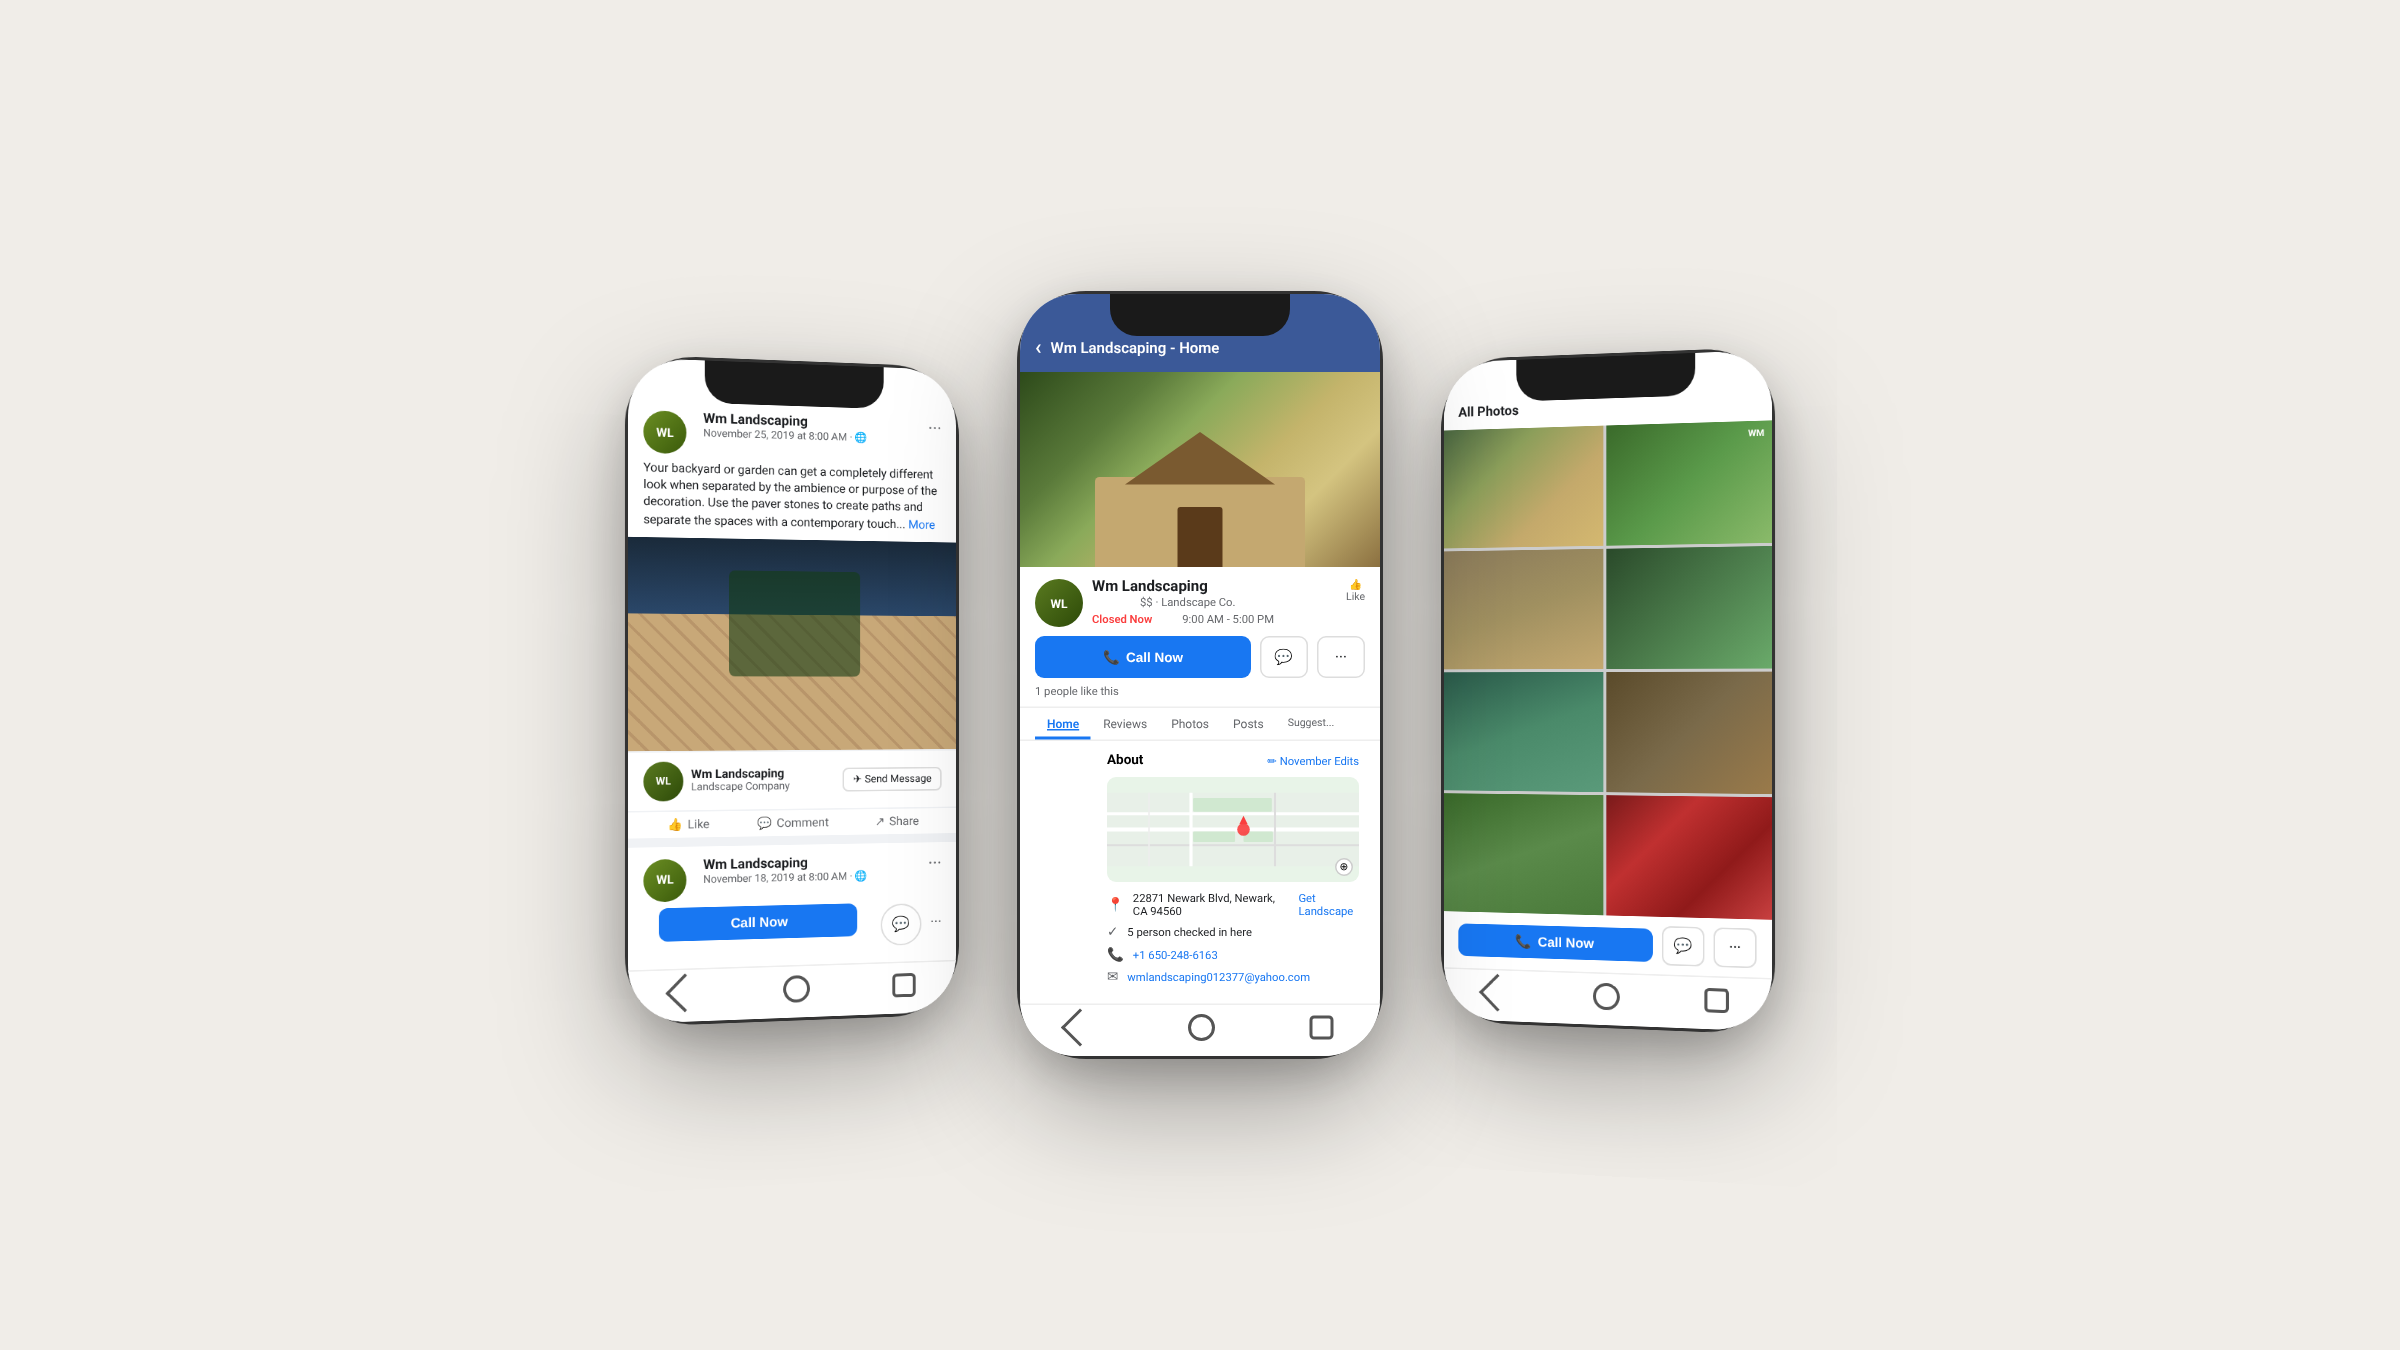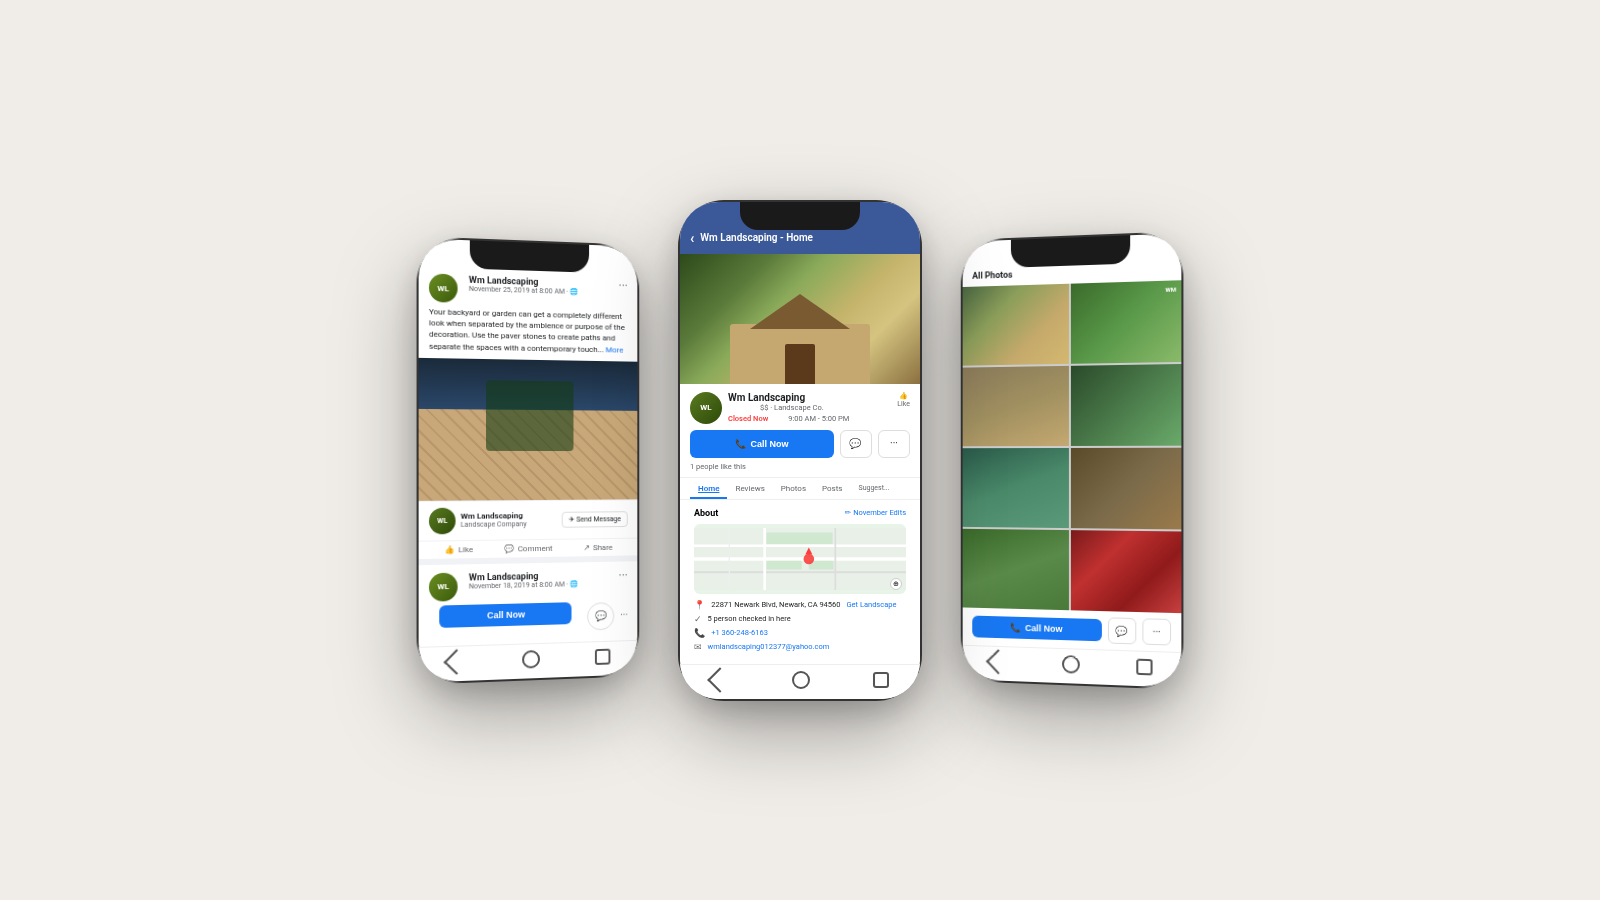"About" .p2-about { margin-left: none -> 44px }
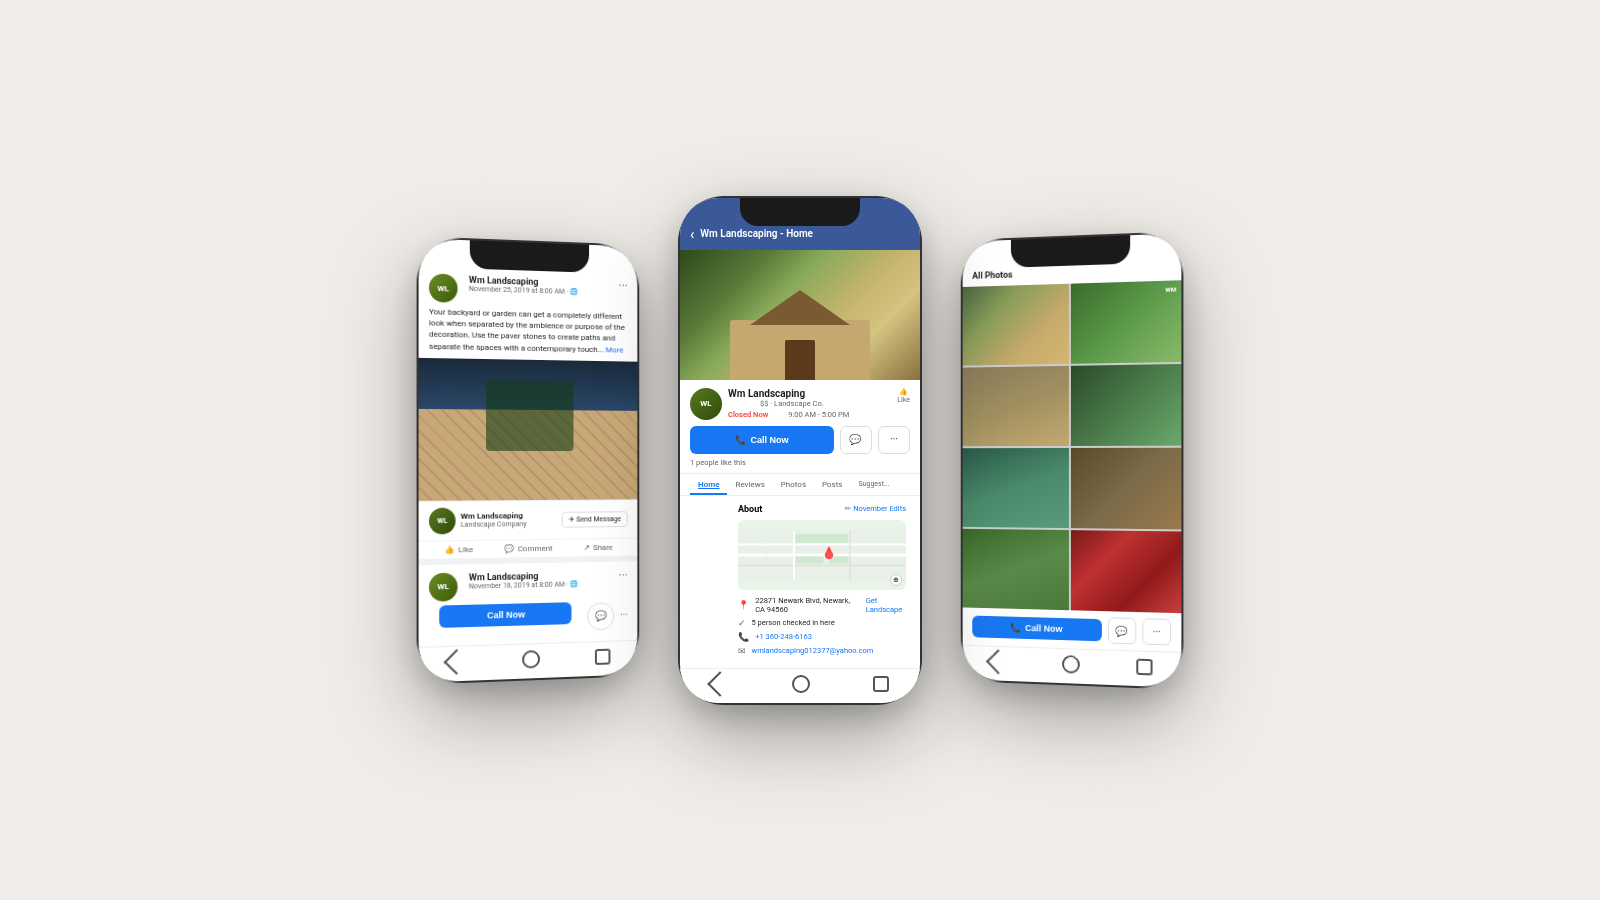"+1 360-248-6163" span.p2-link { text: +1 360-248-6163 -> +1 650-248-6163 }
